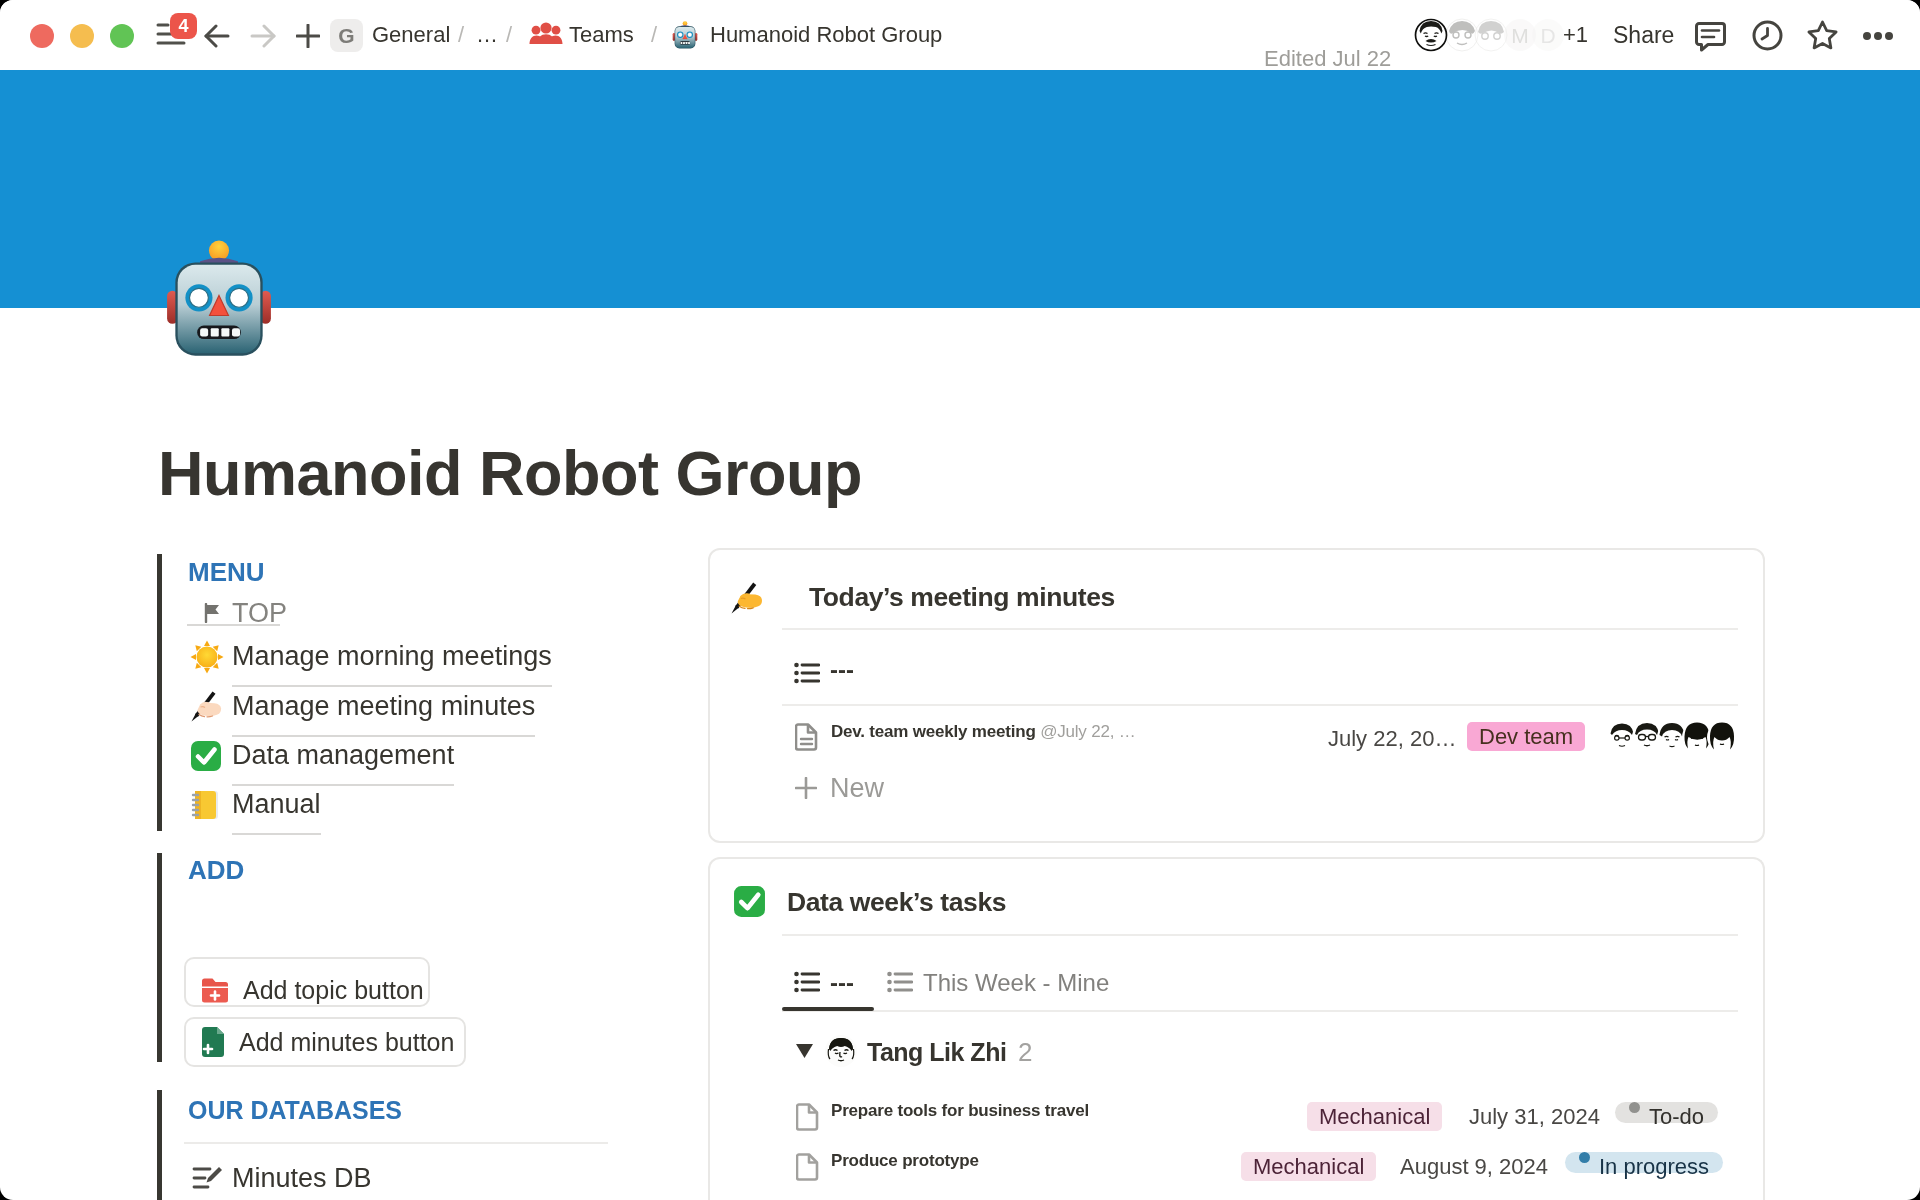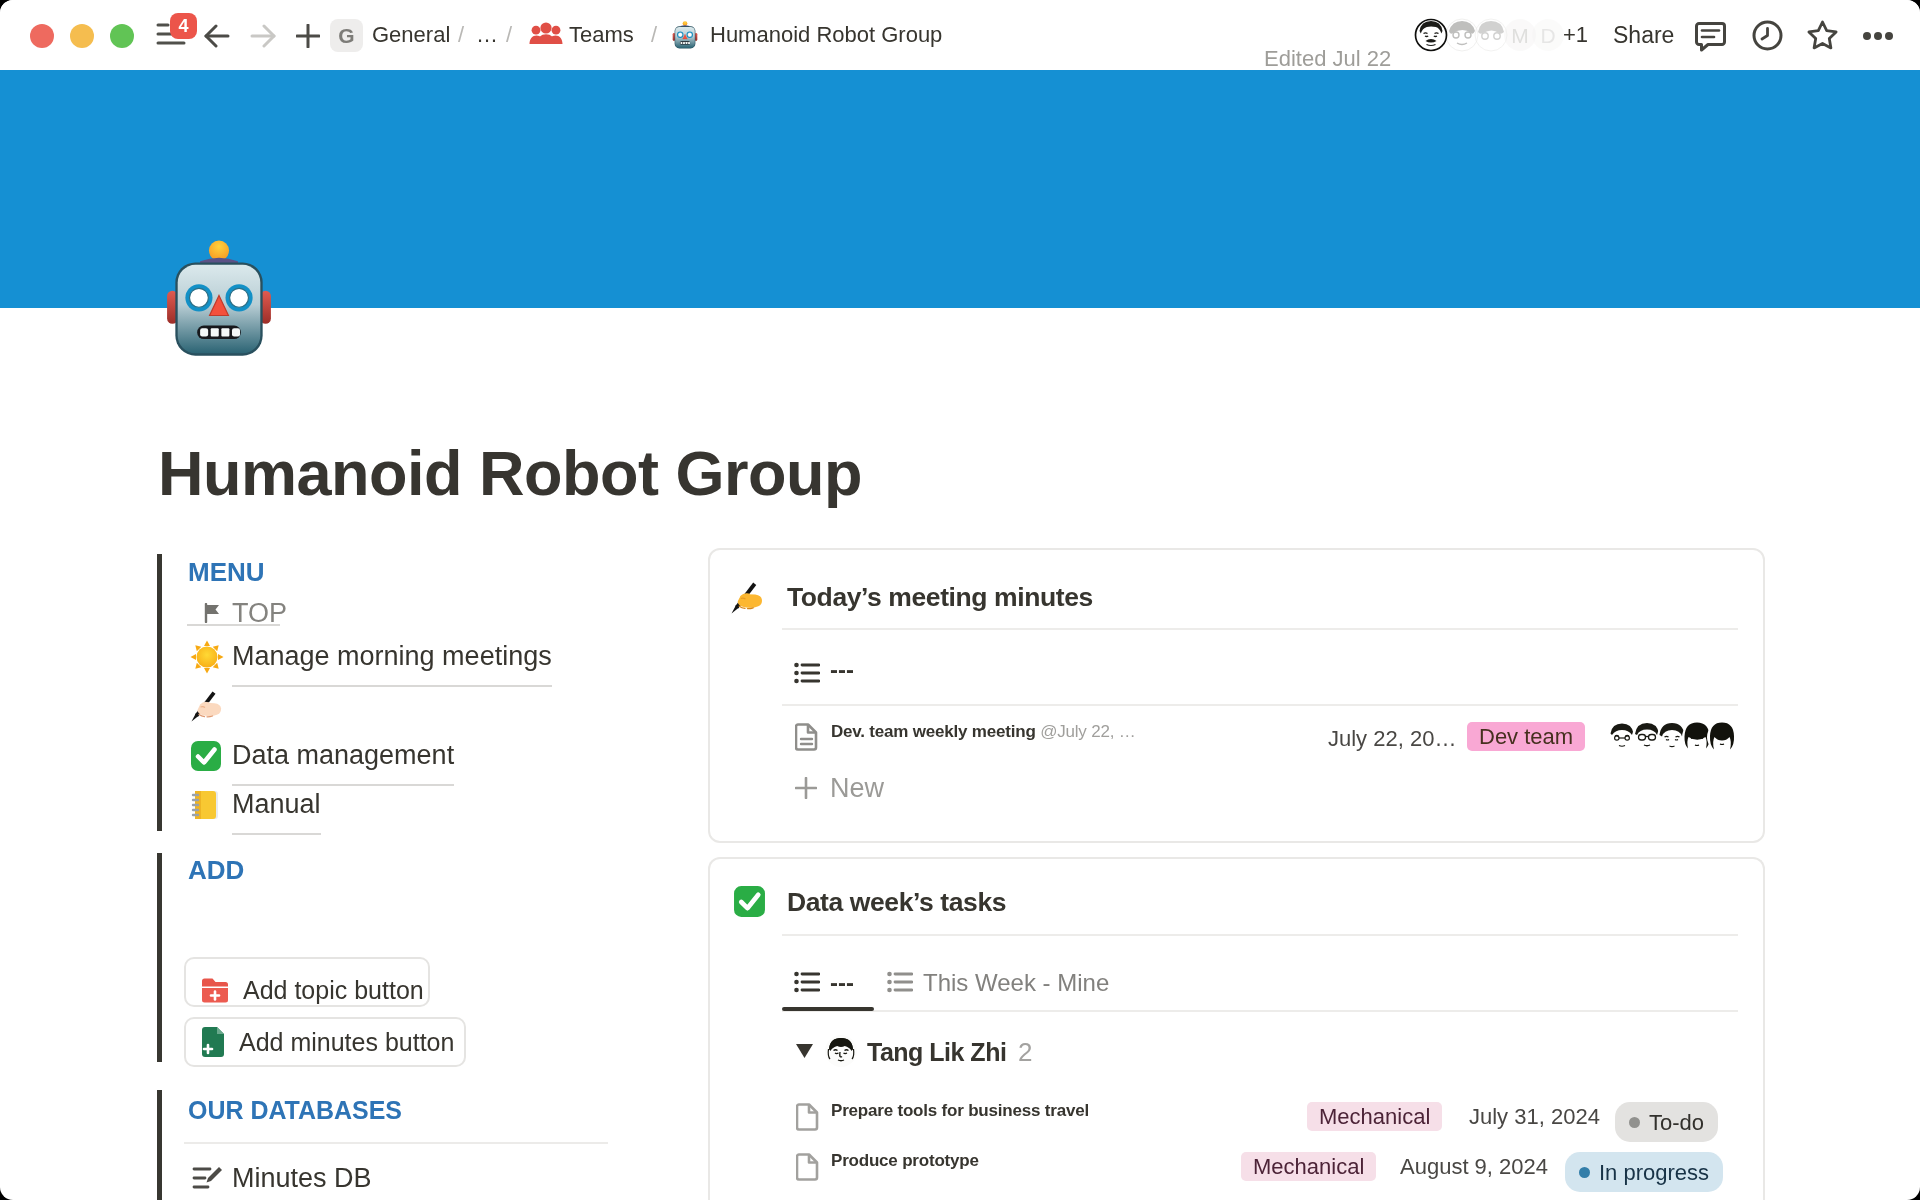"Today’s meeting minutes" div.chead { margin-left: none -> 22px }
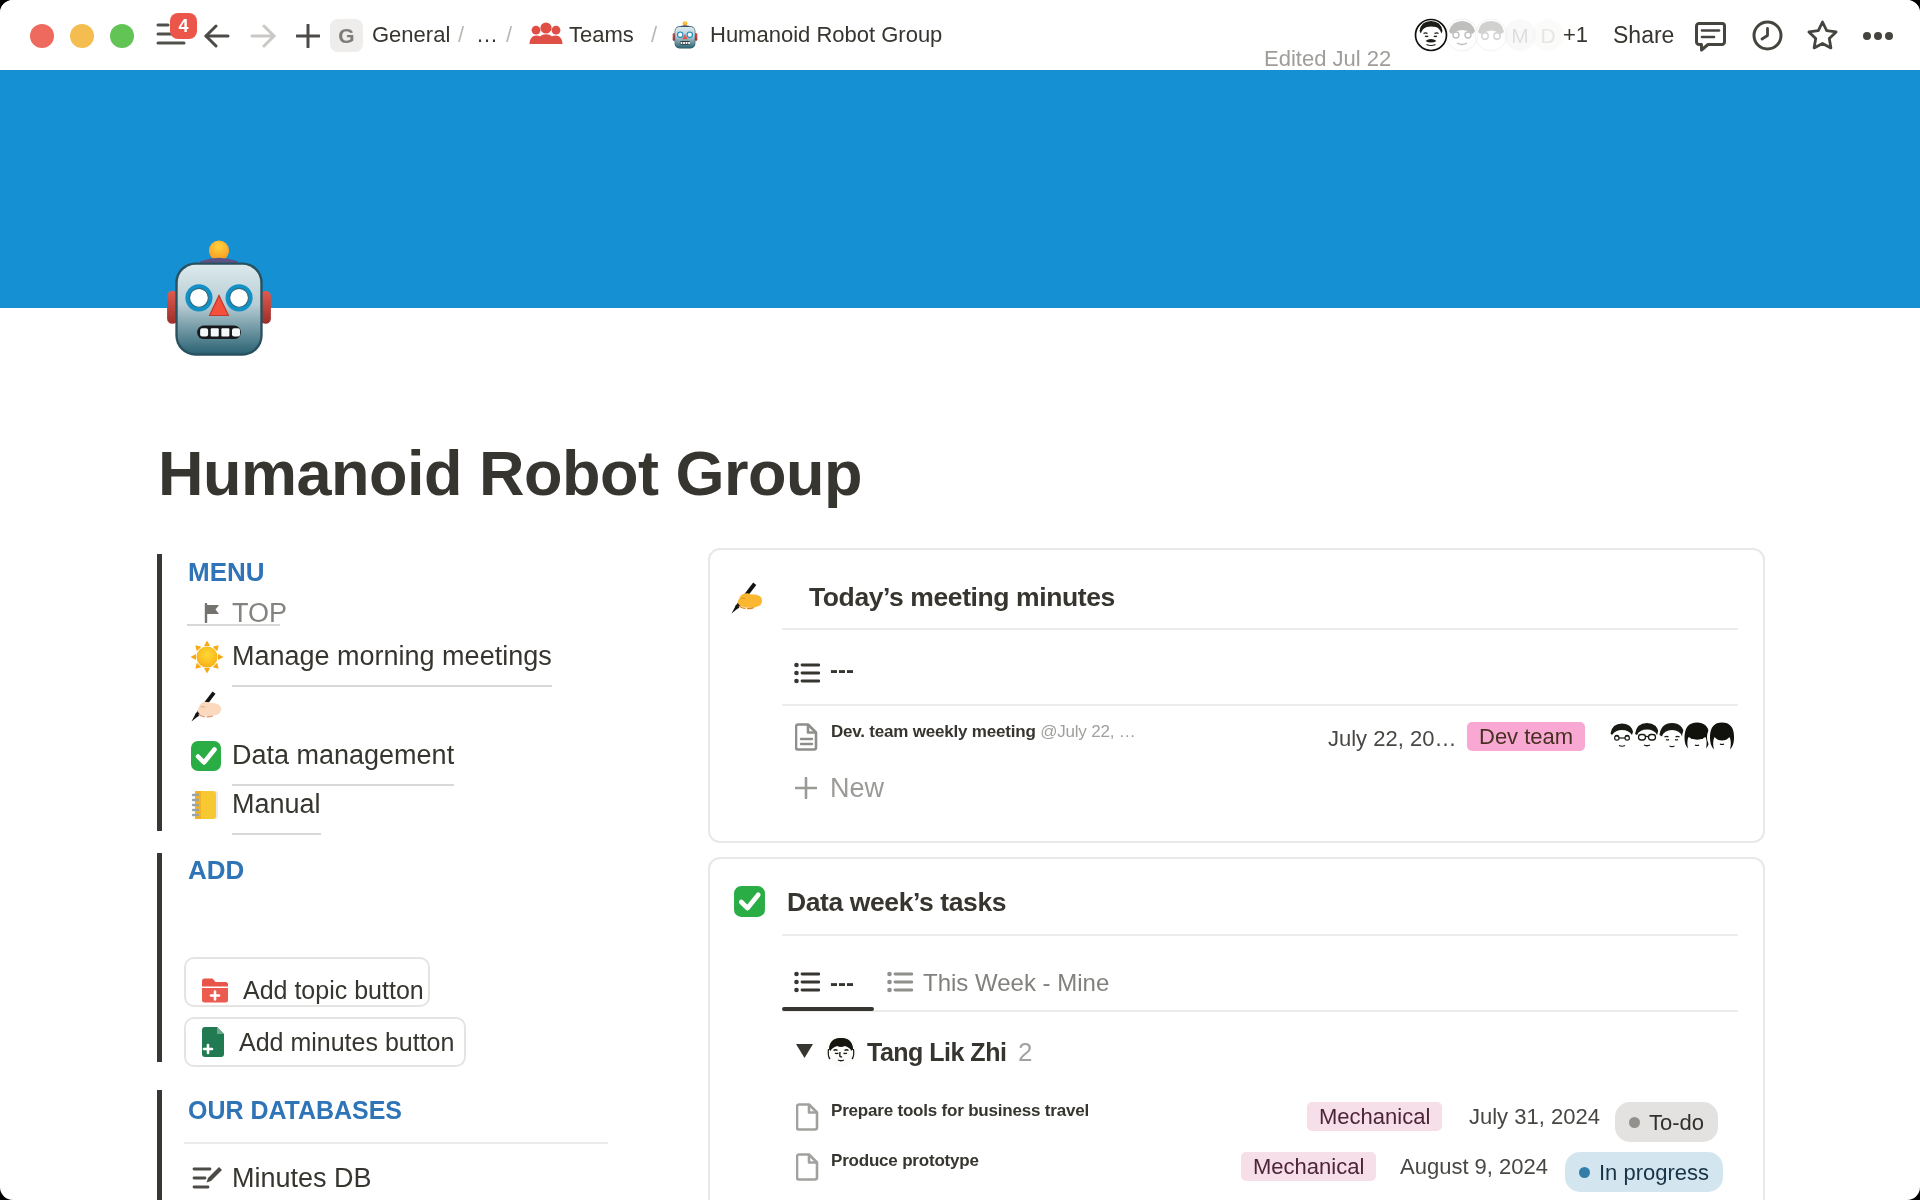"Manage meeting minutes" div.mitem { html: none -> <div>Manage meeting minutes</div> }
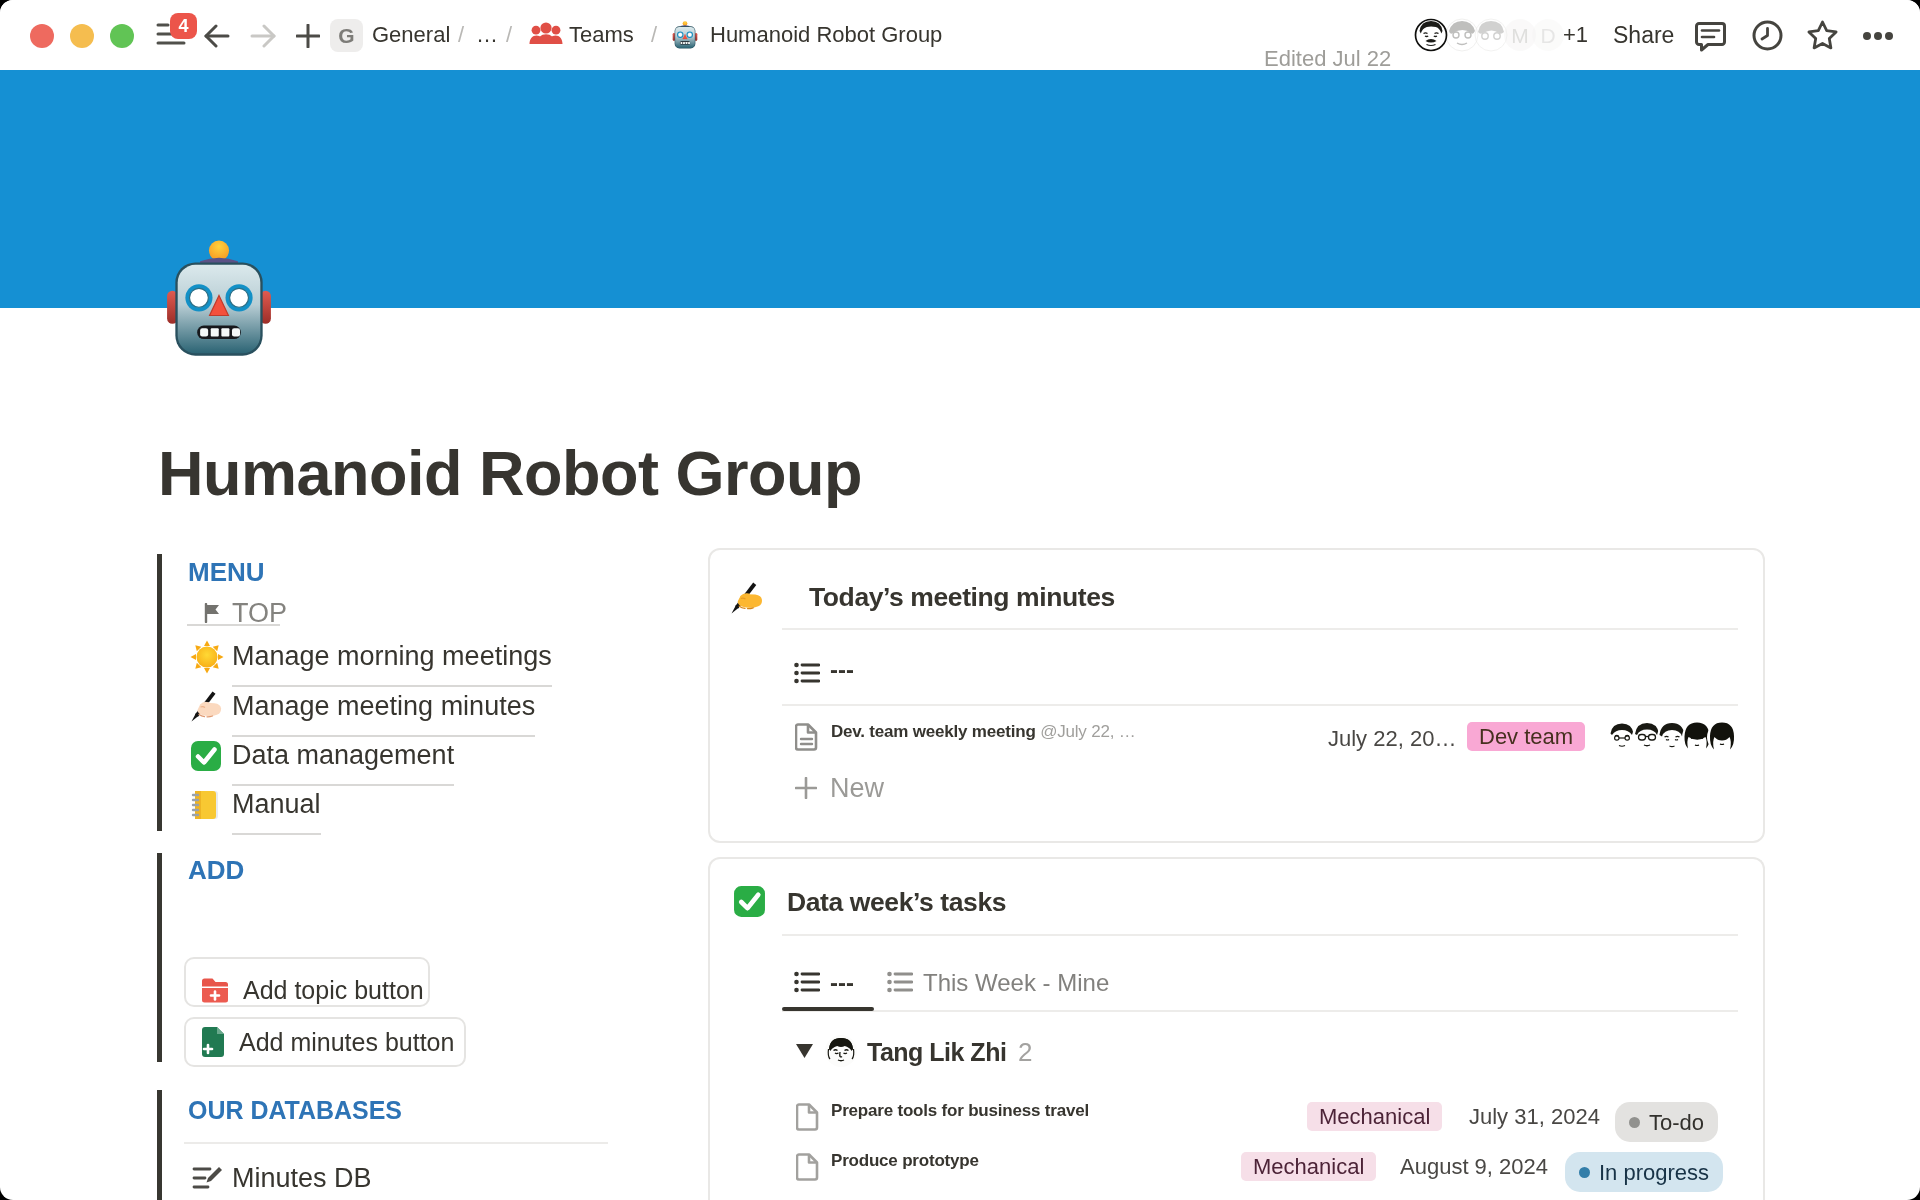"To-do" .spill { align-items: center -> none; height: 40px -> 21px; padding: 6px 14px -> 0 14px }
